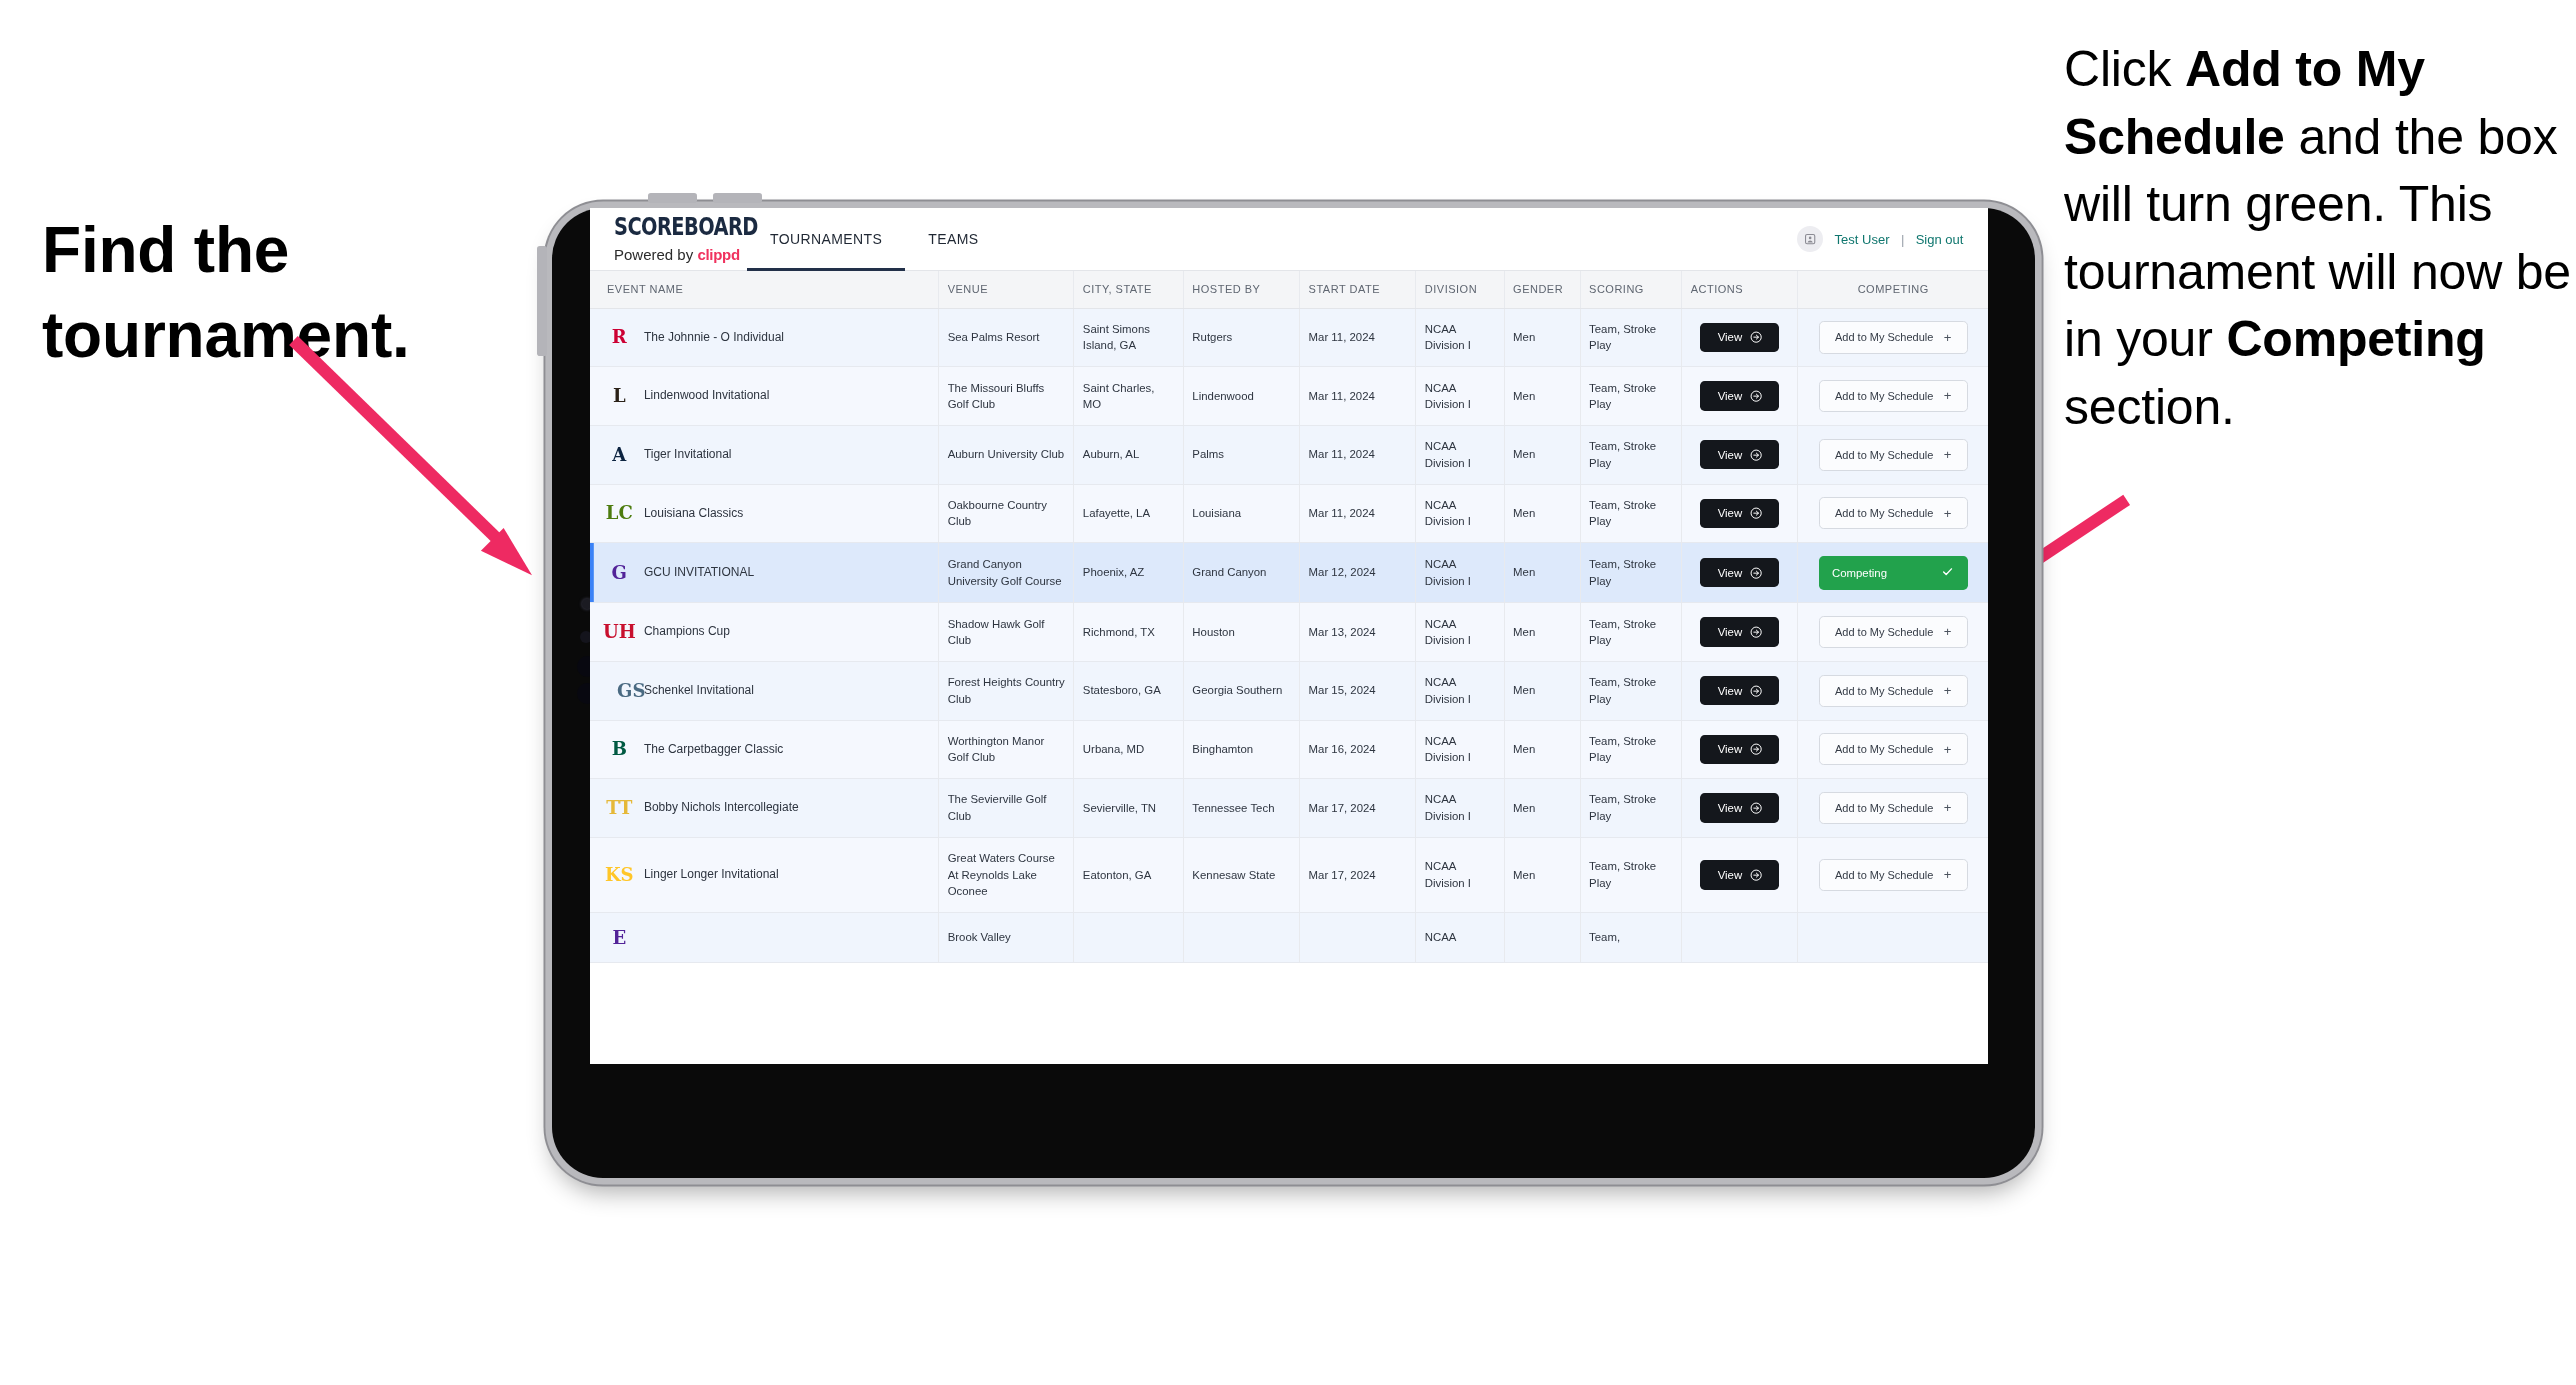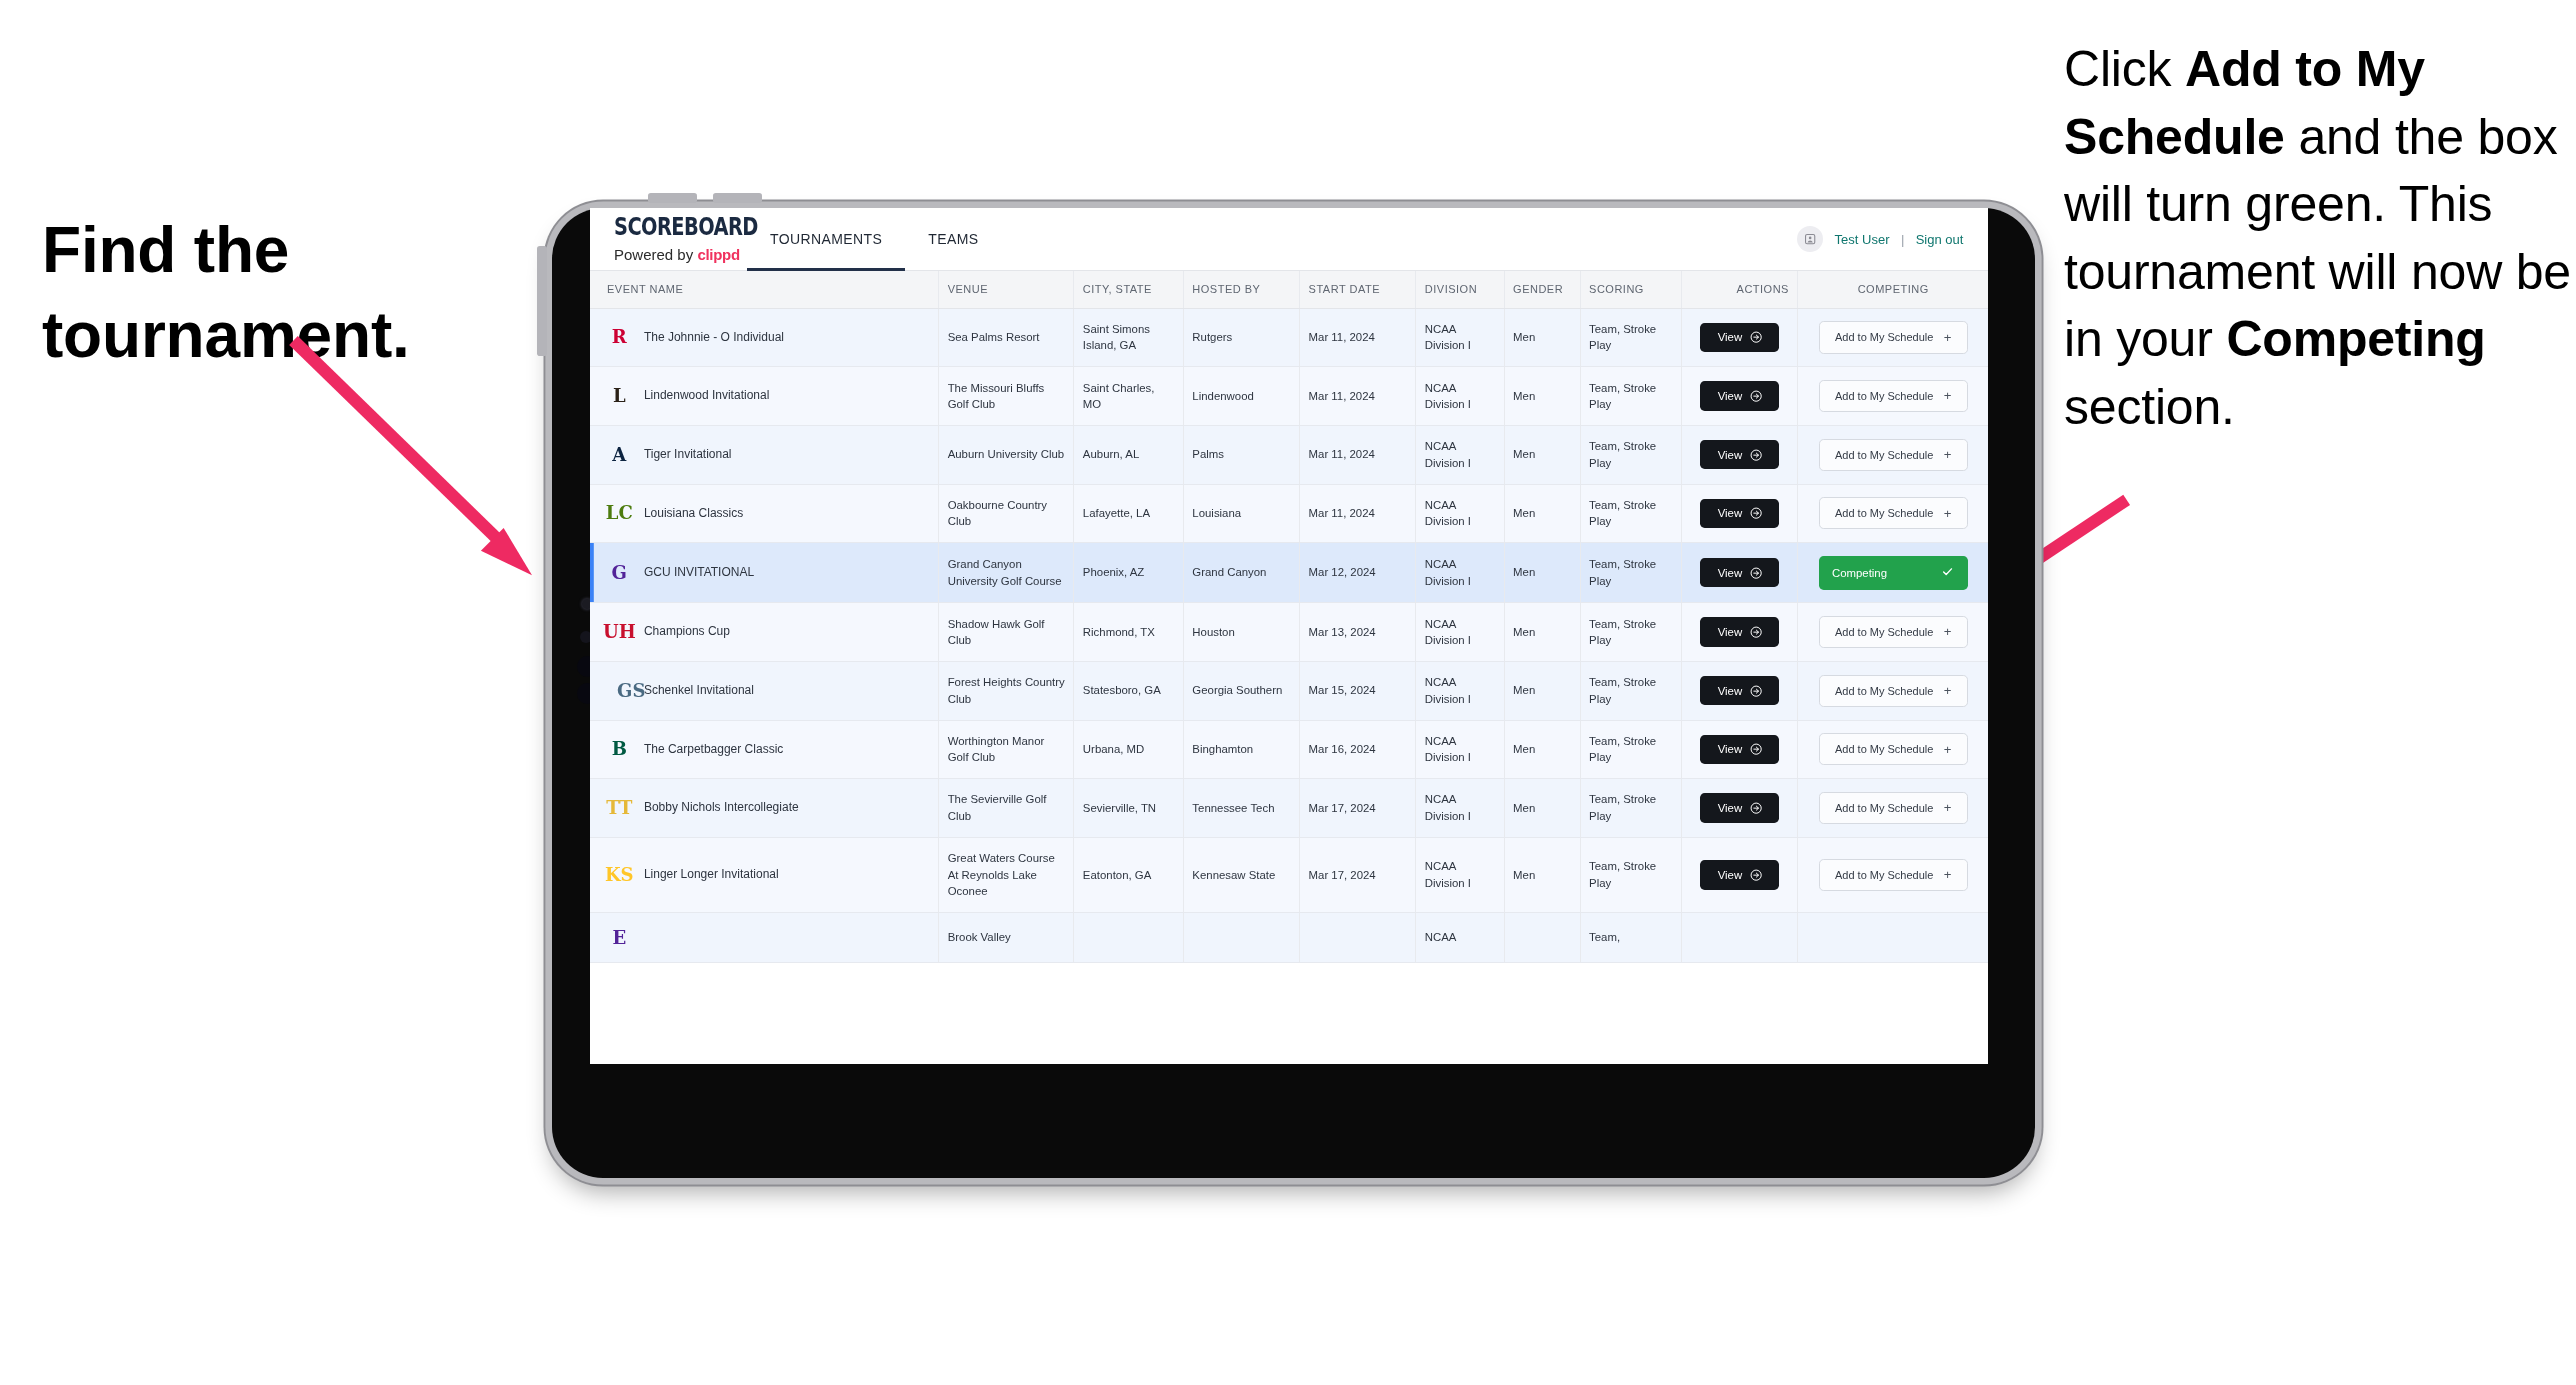"ACTIONS" th.c-act { text-align: right -> left }
